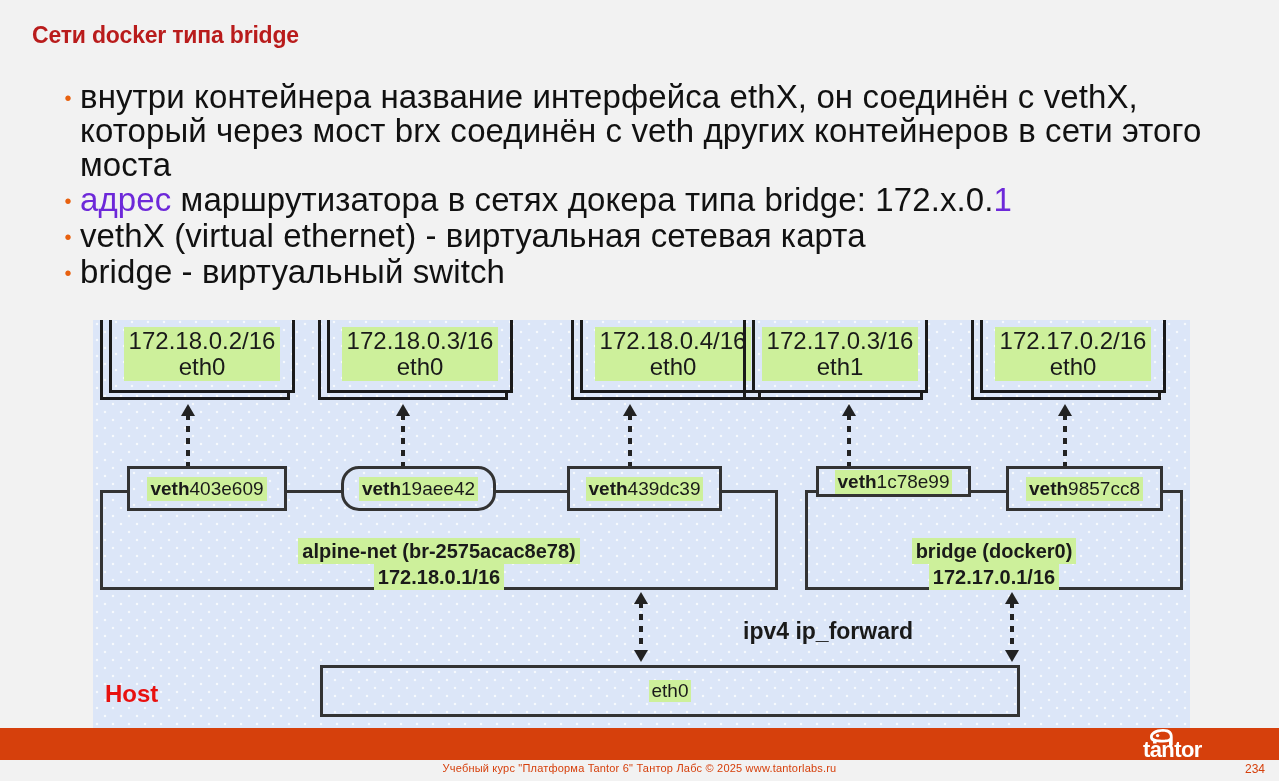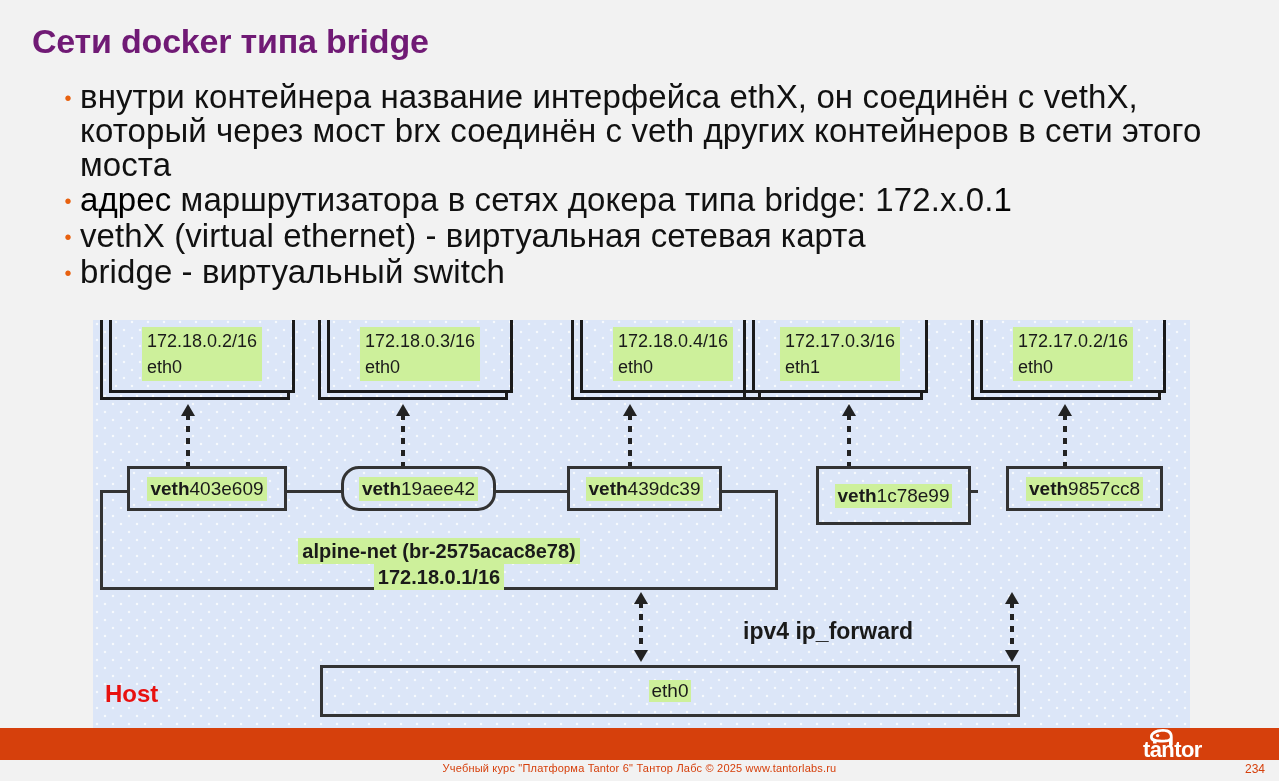"Сети docker типа bridge" #slide-title { color: #701a75 -> #b91c1c; font-size: 34px -> 23px }
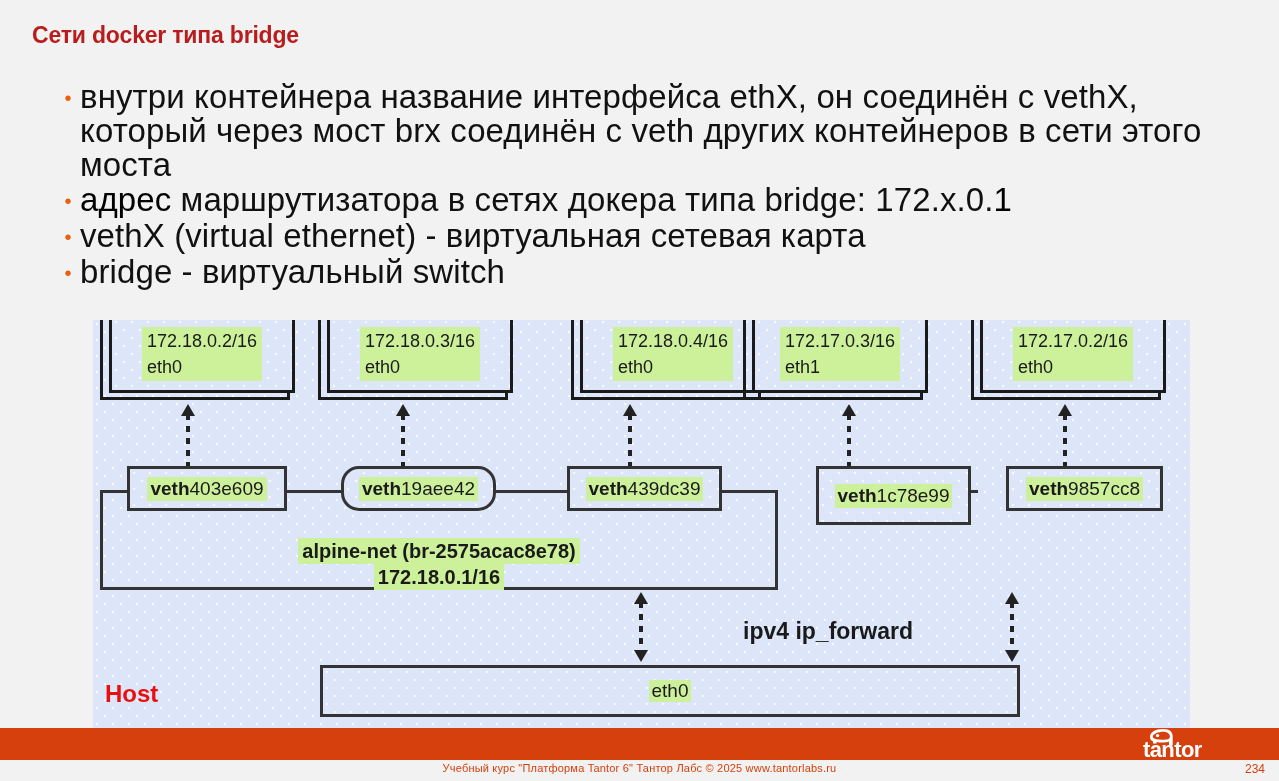"адрес" .green { color: #000000 -> #6d28d9 }
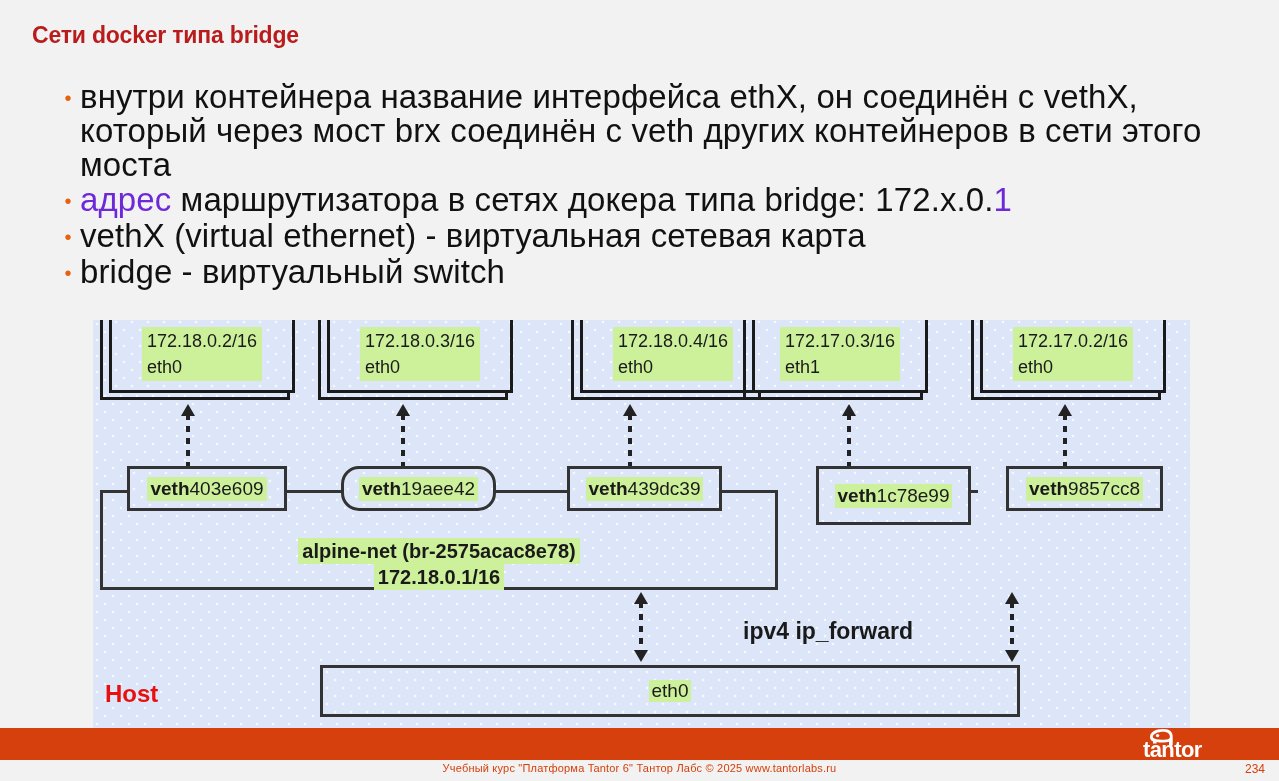"172.18.0.2/16" .ip-label { font-size: 18px -> 24px; text-align: none -> center }
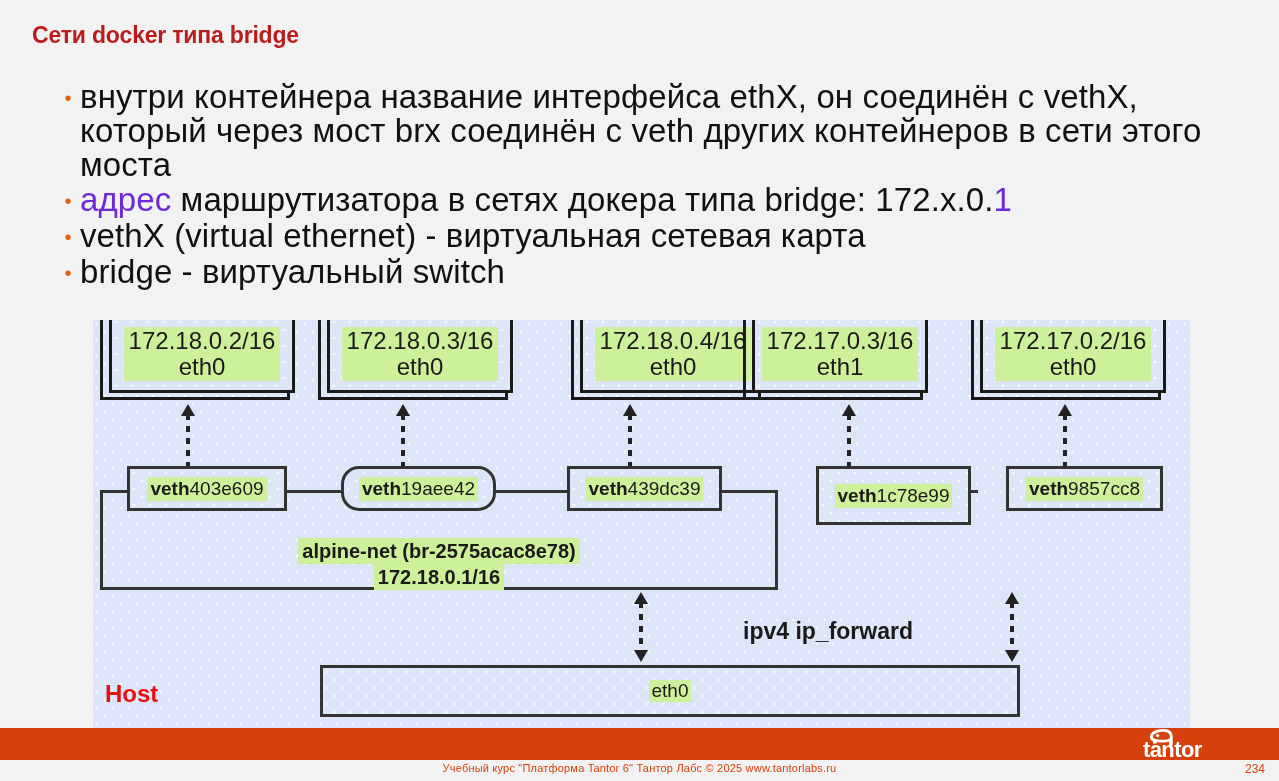"veth1c78e99" div.veth-box { height: 59px -> 31px }
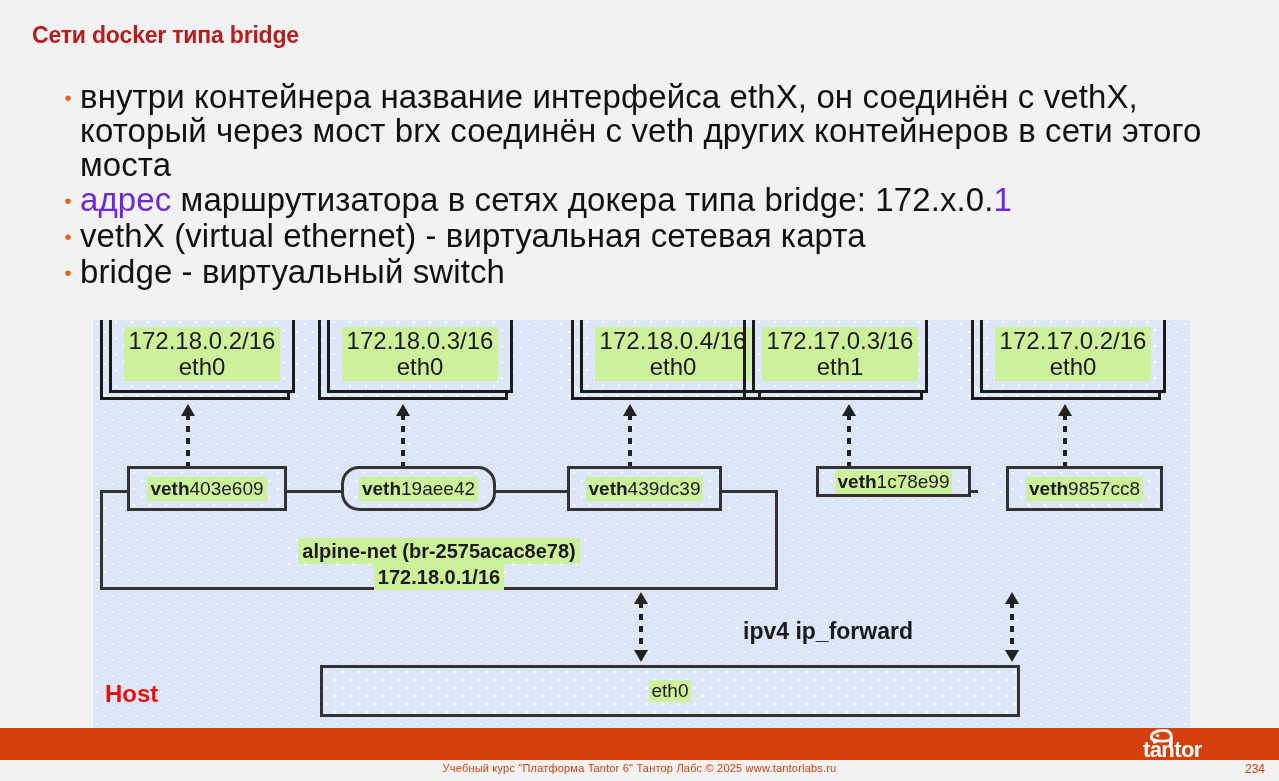"bridge (docker0)" div.bridge-box { html: none -> <div> <div> <span>bridge (docker0)</span><br> <span>172.17.0.1/16</span> </div> </div> }
